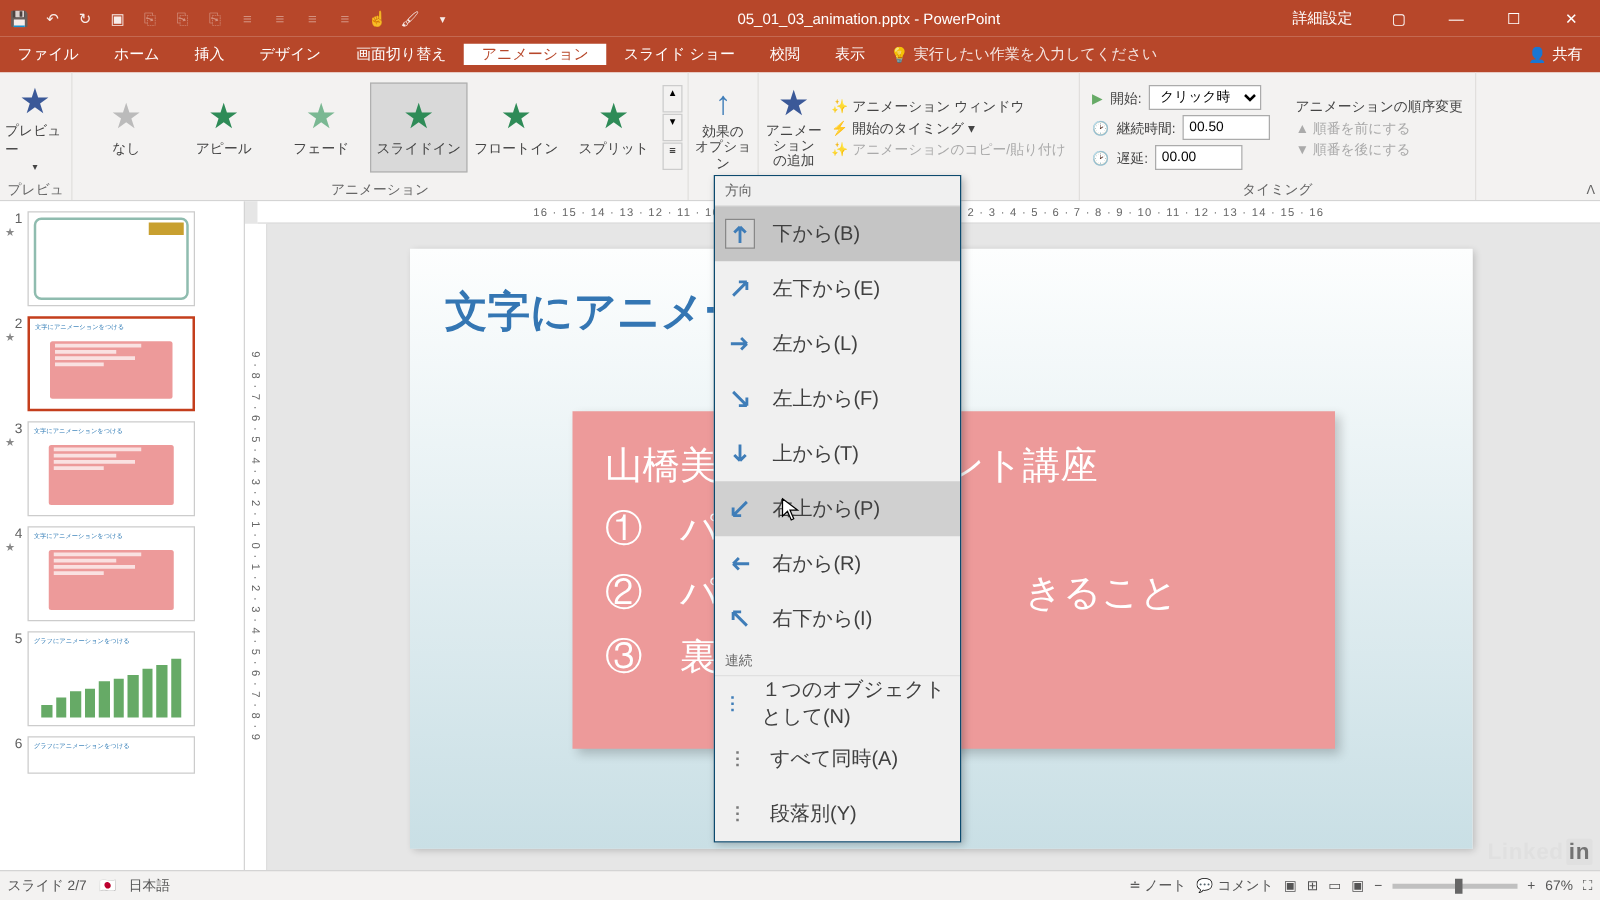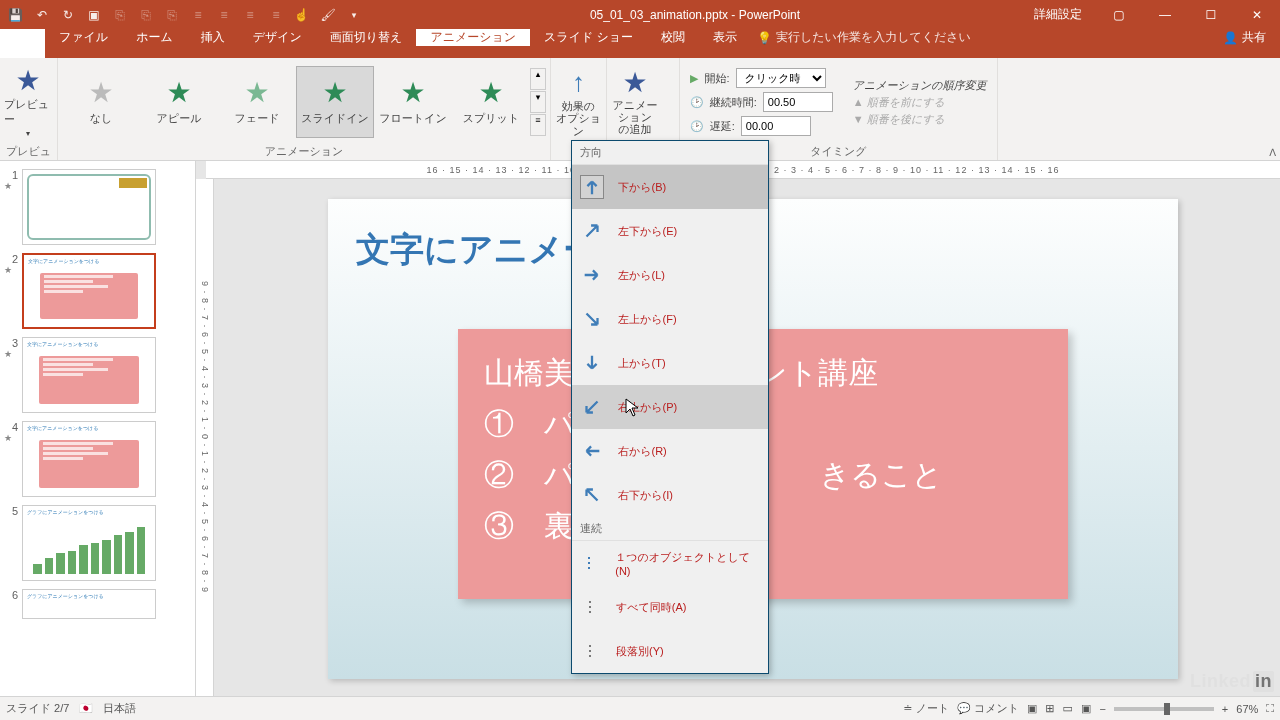"ファイル" .menubar { align-items: flex-start -> center; margin-left: 45px -> none }
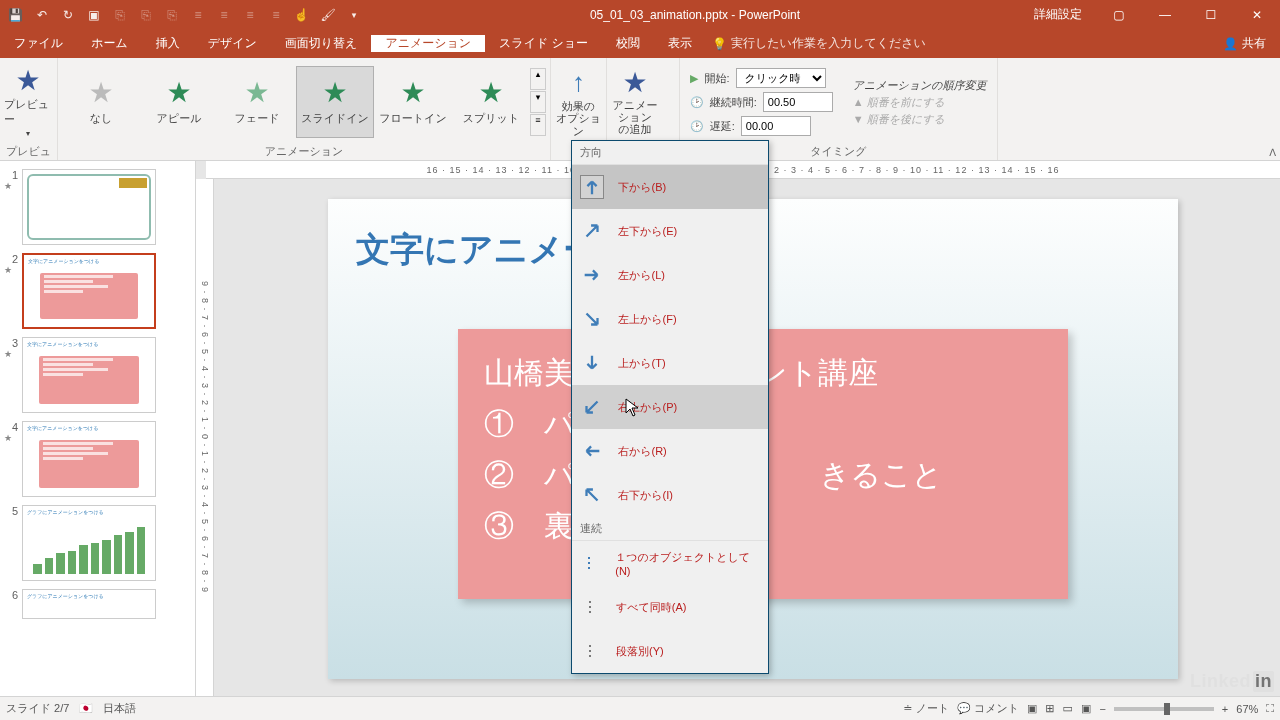"✨ アニメーション ウィンドウ" div.ribbon-small { html: none -> <div> <div>✨ <span>アニメーション ウィンドウ</span></div> <div>⚡ <span>開始のタイミング</span> ▾</div> <div>✨ <span>アニメーションのコピー/貼り付け</span></div> </div> }
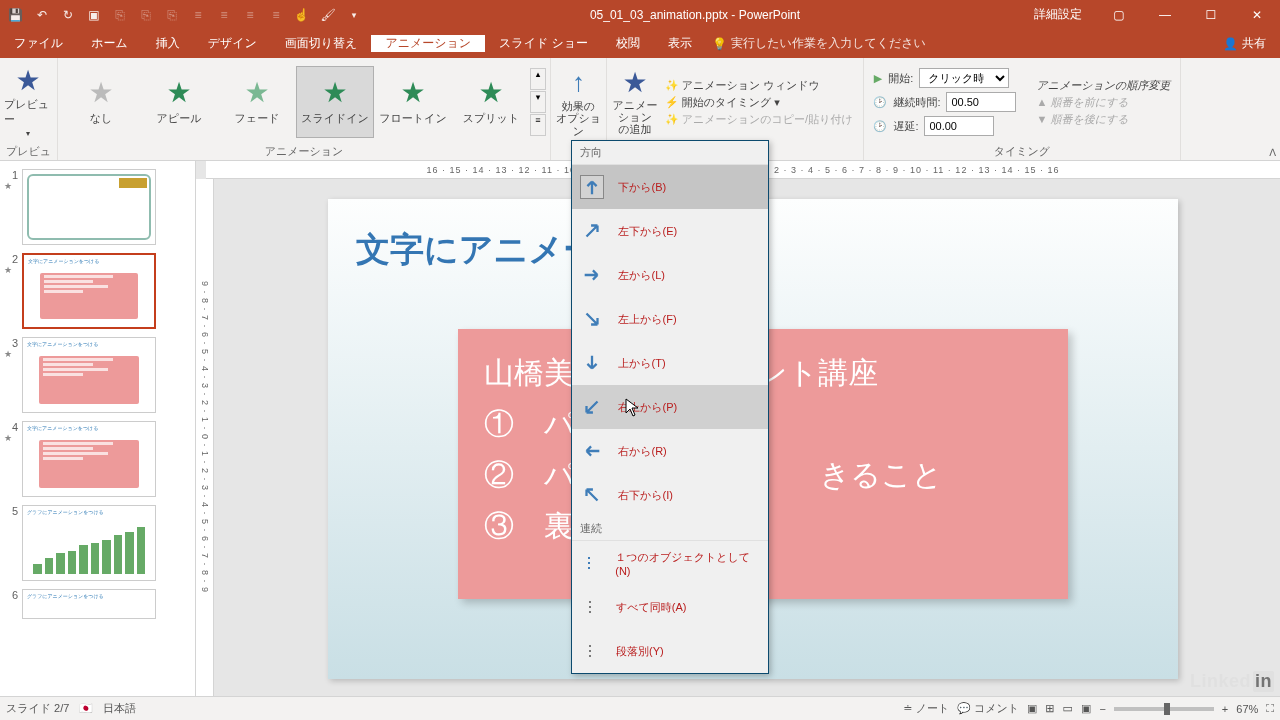"アニメーションの順序変更" div.ribbon-small { font-style: italic -> none }
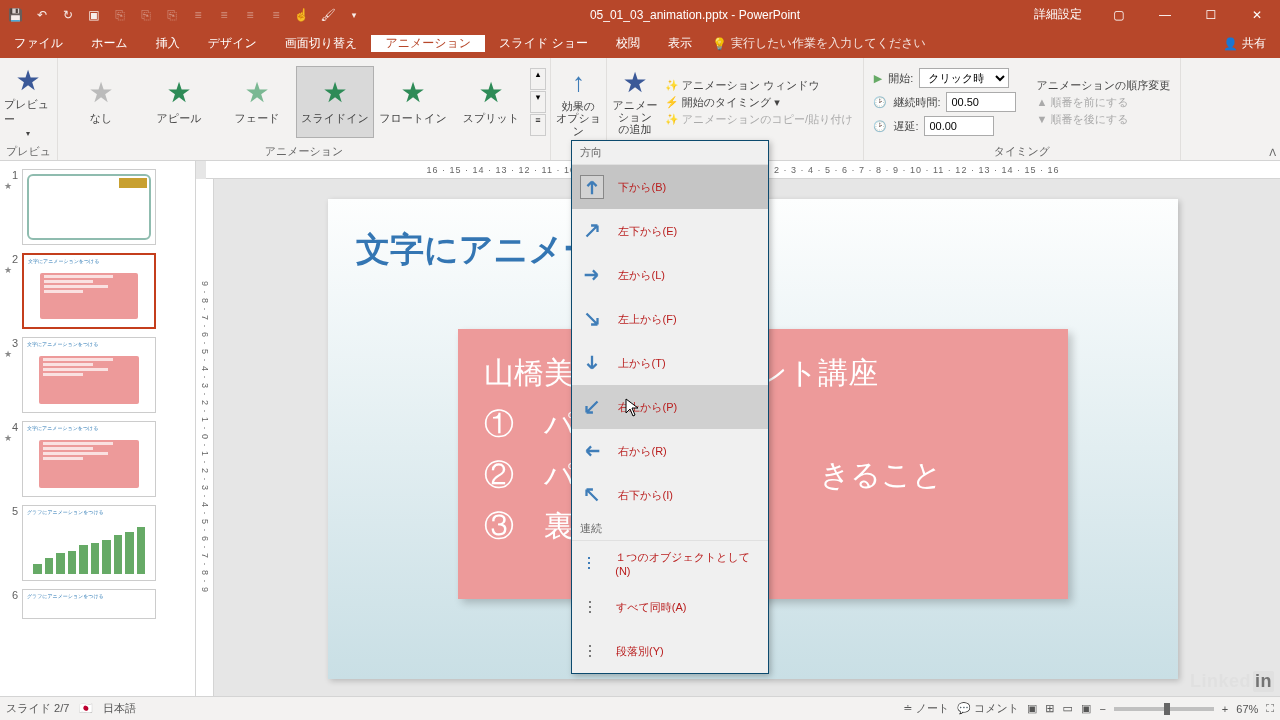"下から(B)" .dd-item { color: #b91c1c -> #404040; font-size: 11px -> 16px }
